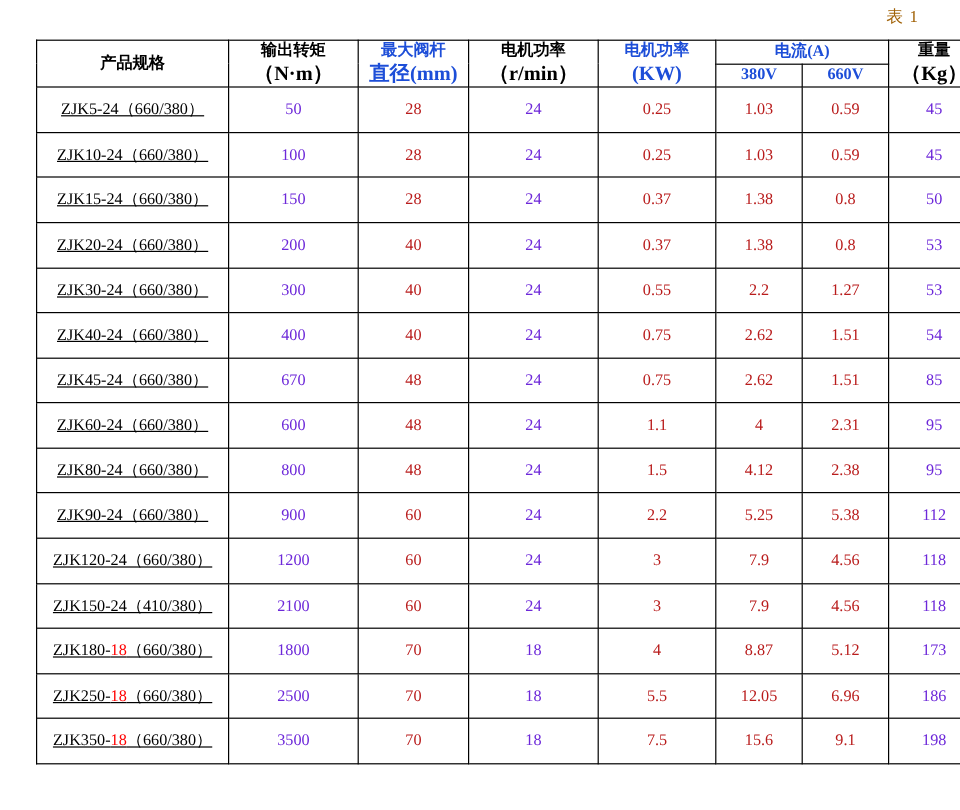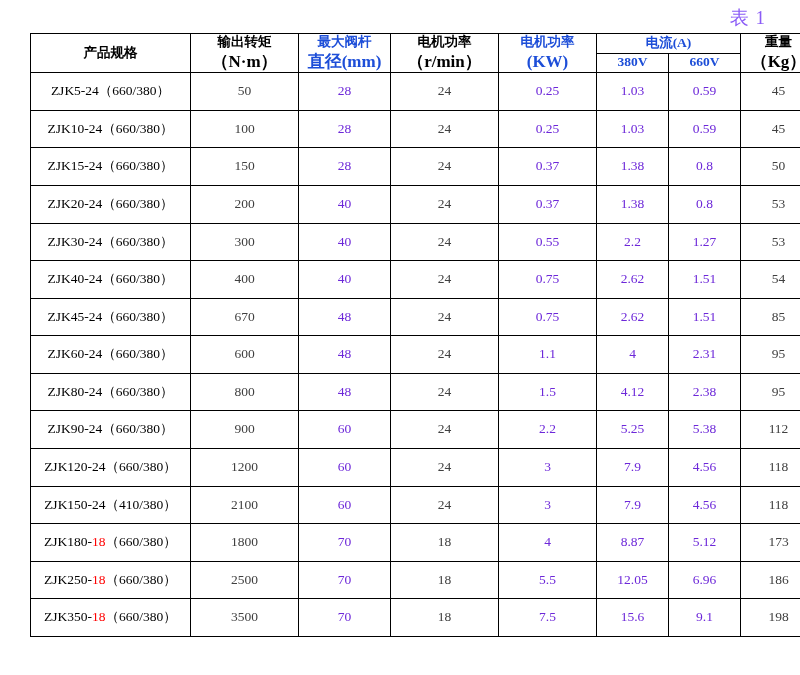"表 1" .caption { color: #8b5cf6 -> #a16207; font-size: 19px -> 14px }
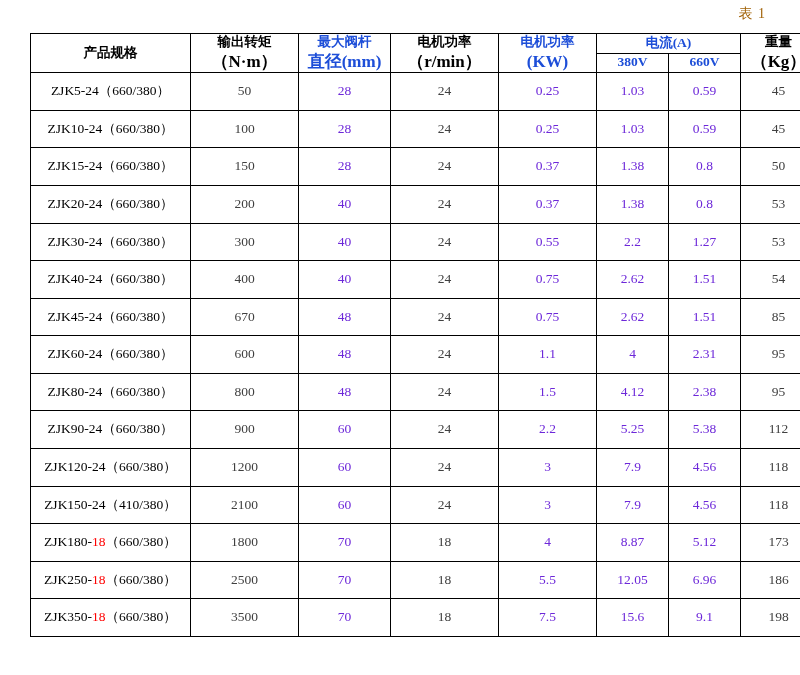"ZJK5-24（660/380）" td.c-model { text-decoration: none -> underline }
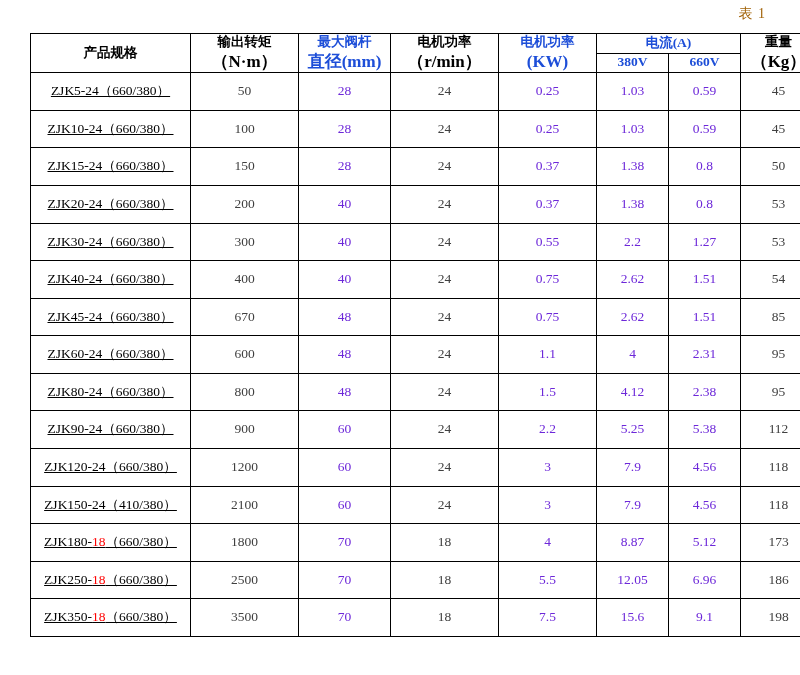"50" td.c-black { color: #404040 -> #6d28d9 }
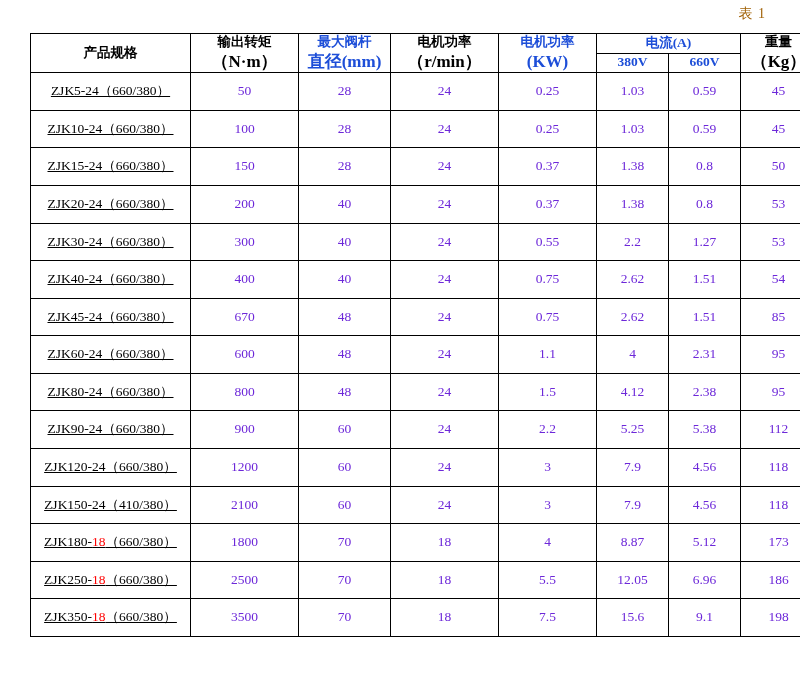"28" td.c-red { color: #6d28d9 -> #b91c1c }
